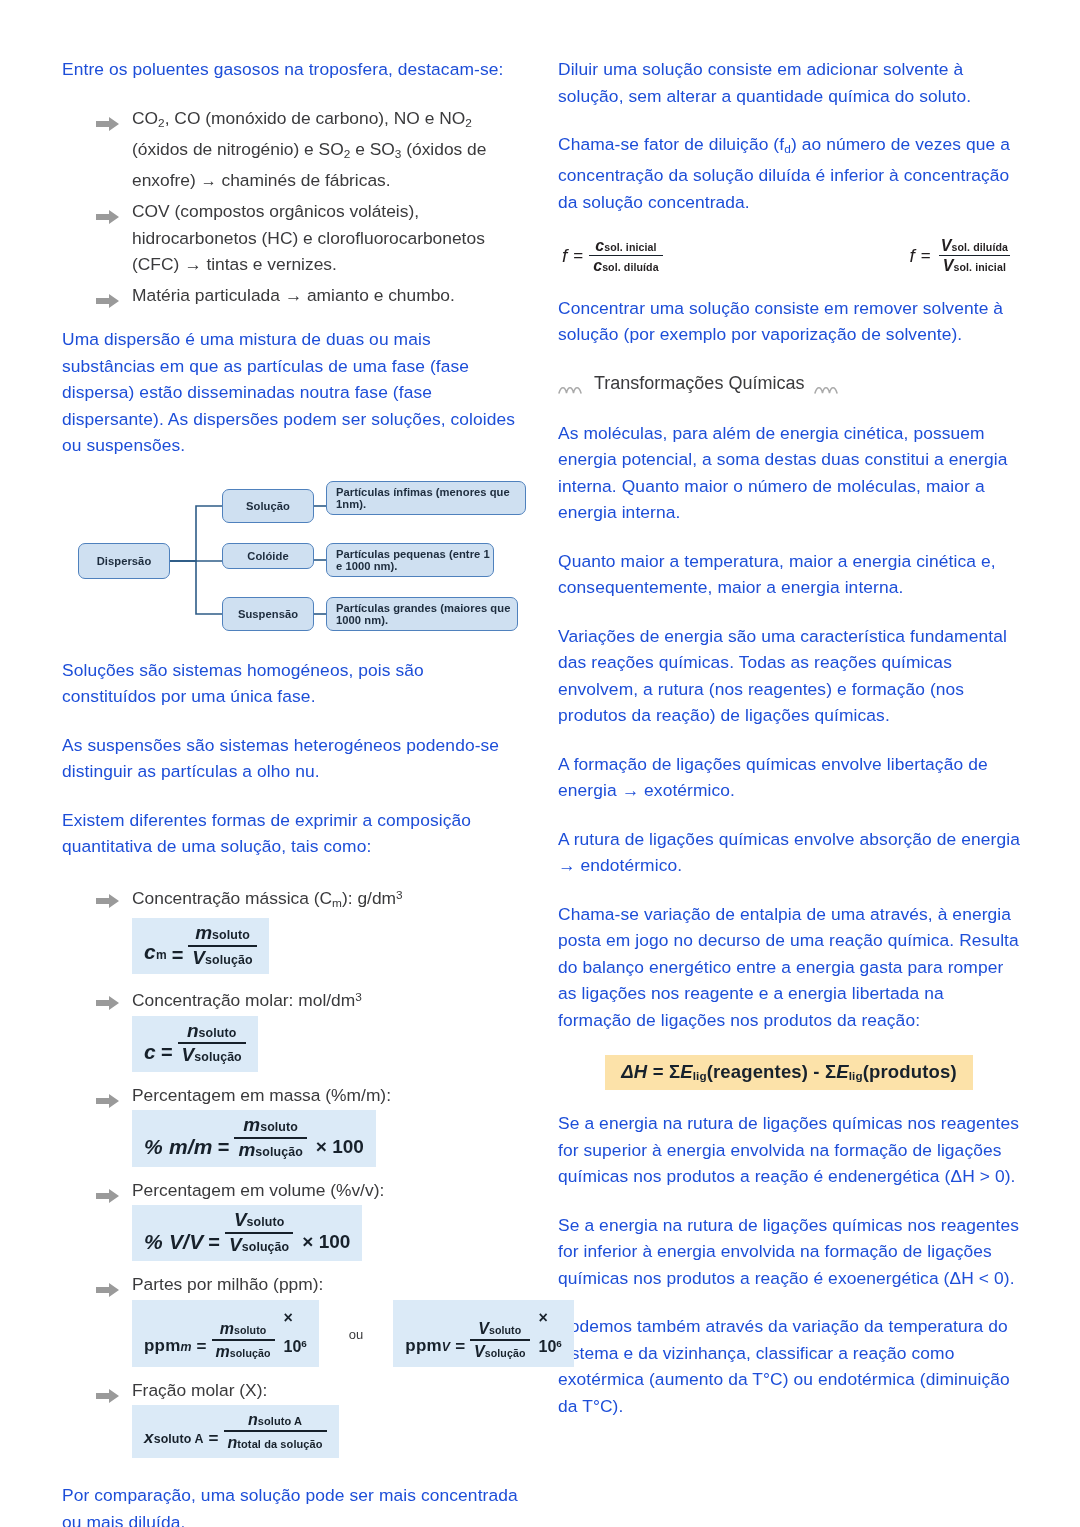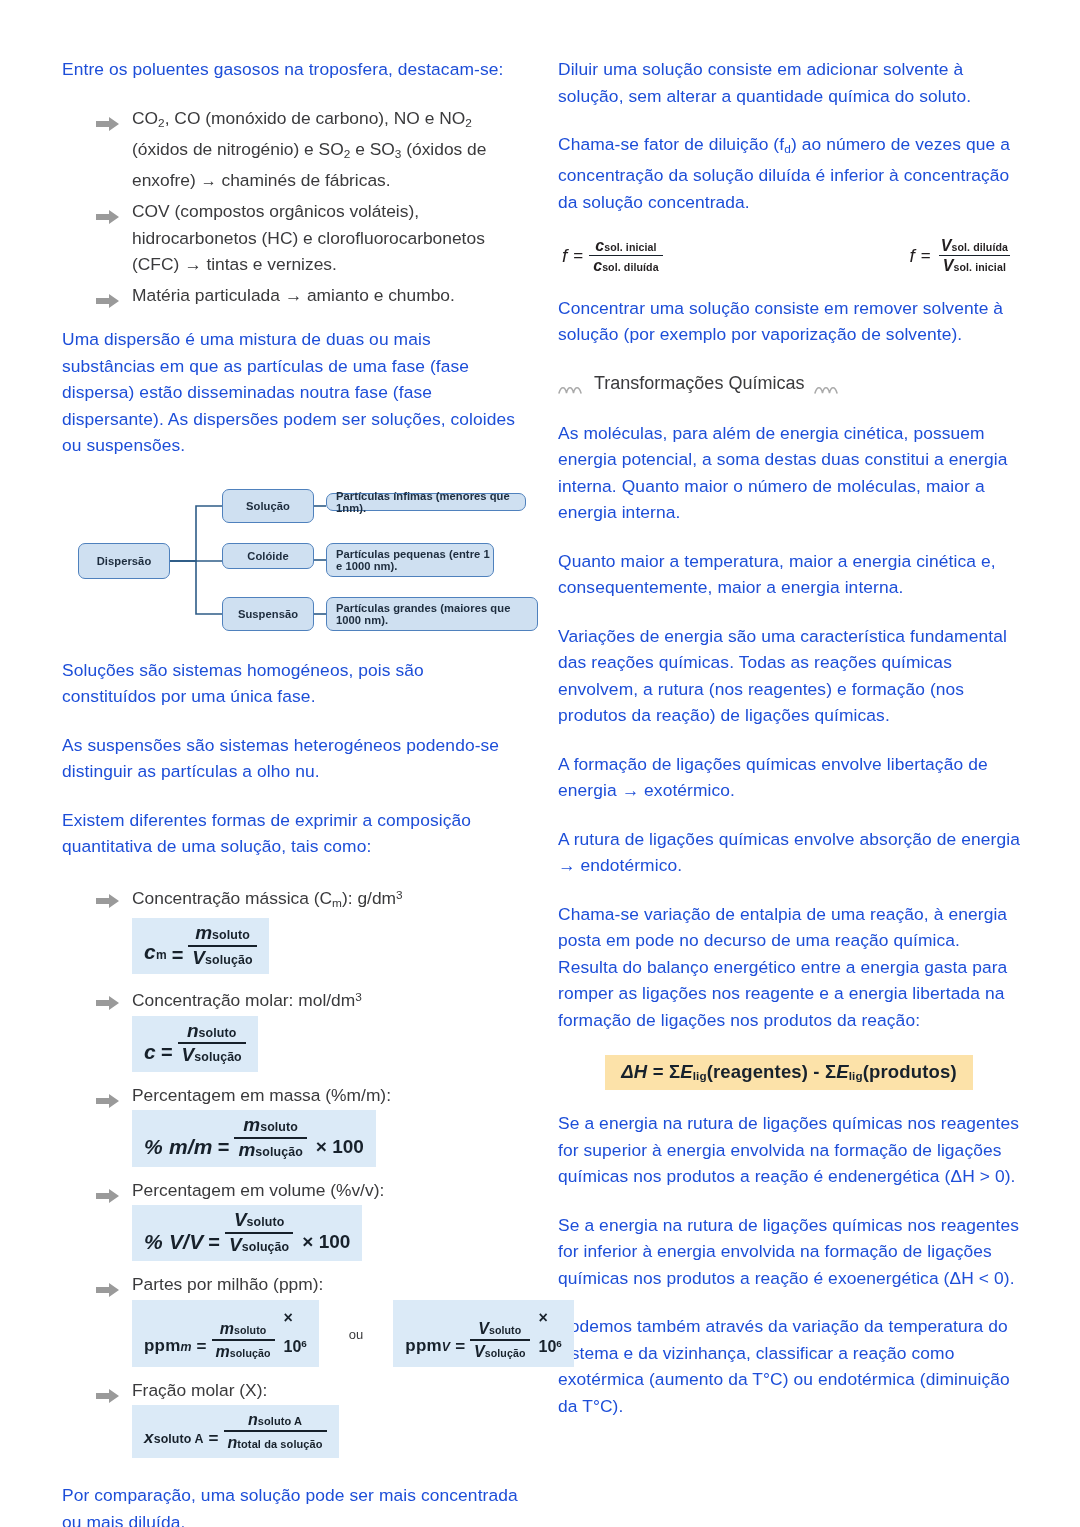"Partículas ínfimas (menores que 1nm)." .dbox.d1 { height: 18px -> 34px; top: 12px -> 0 }
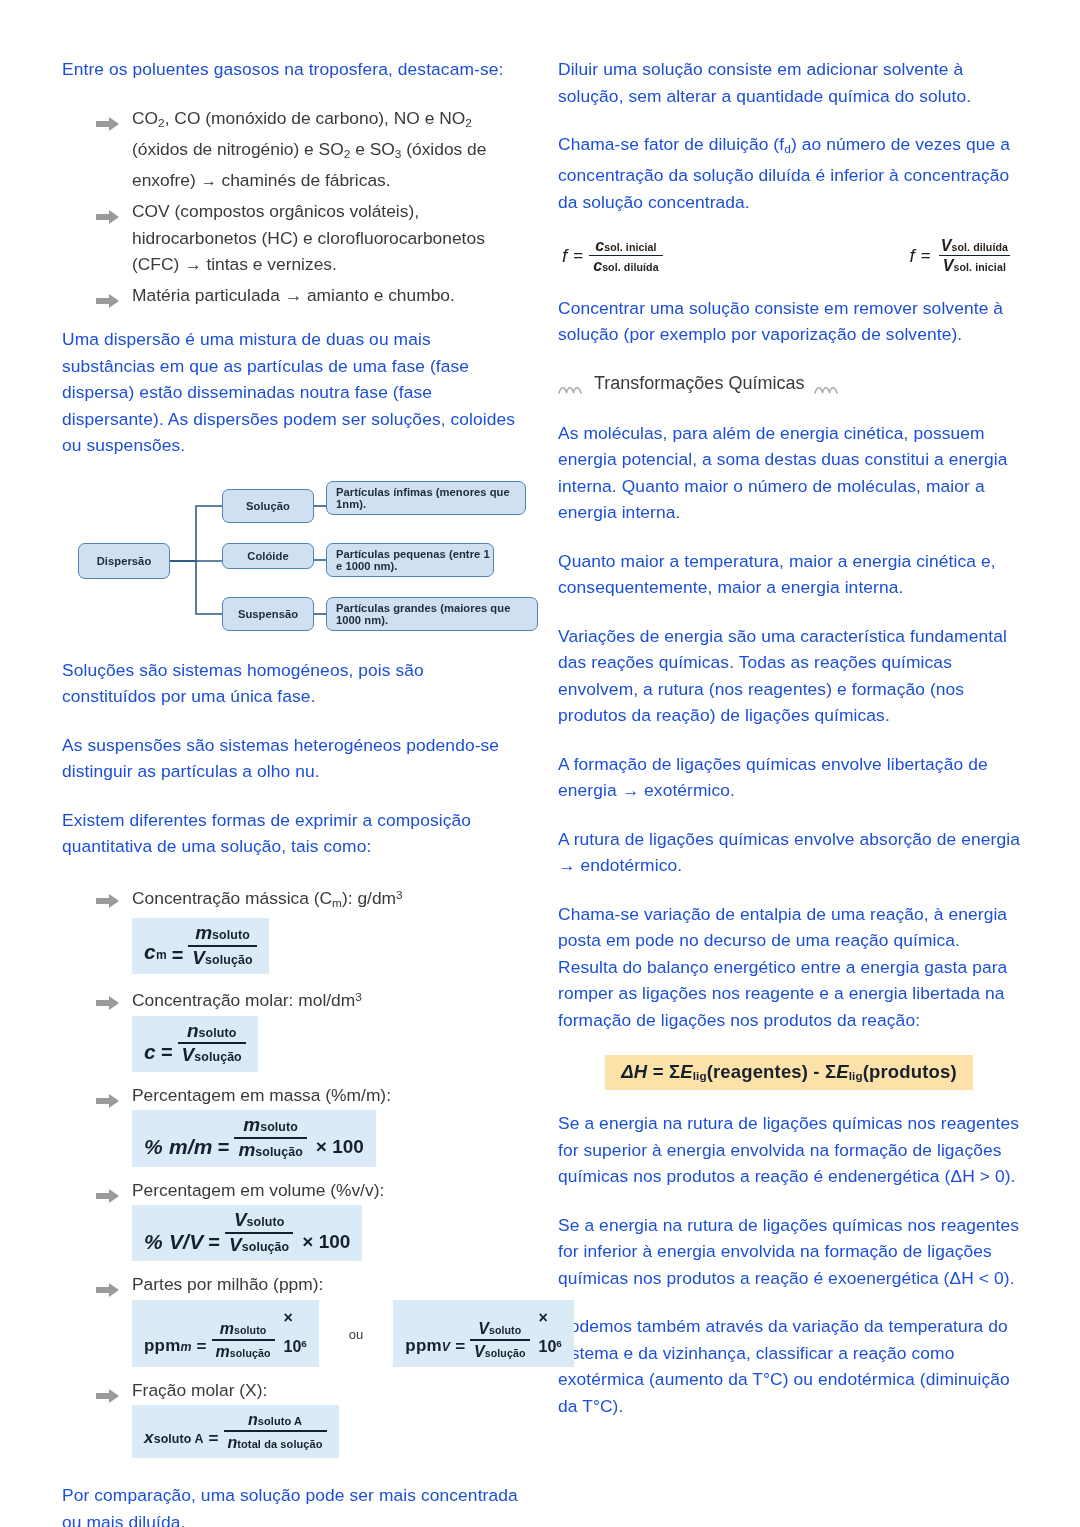"Partículas grandes (maiores que 1000" .dbox.d3 { width: 212px -> 192px }
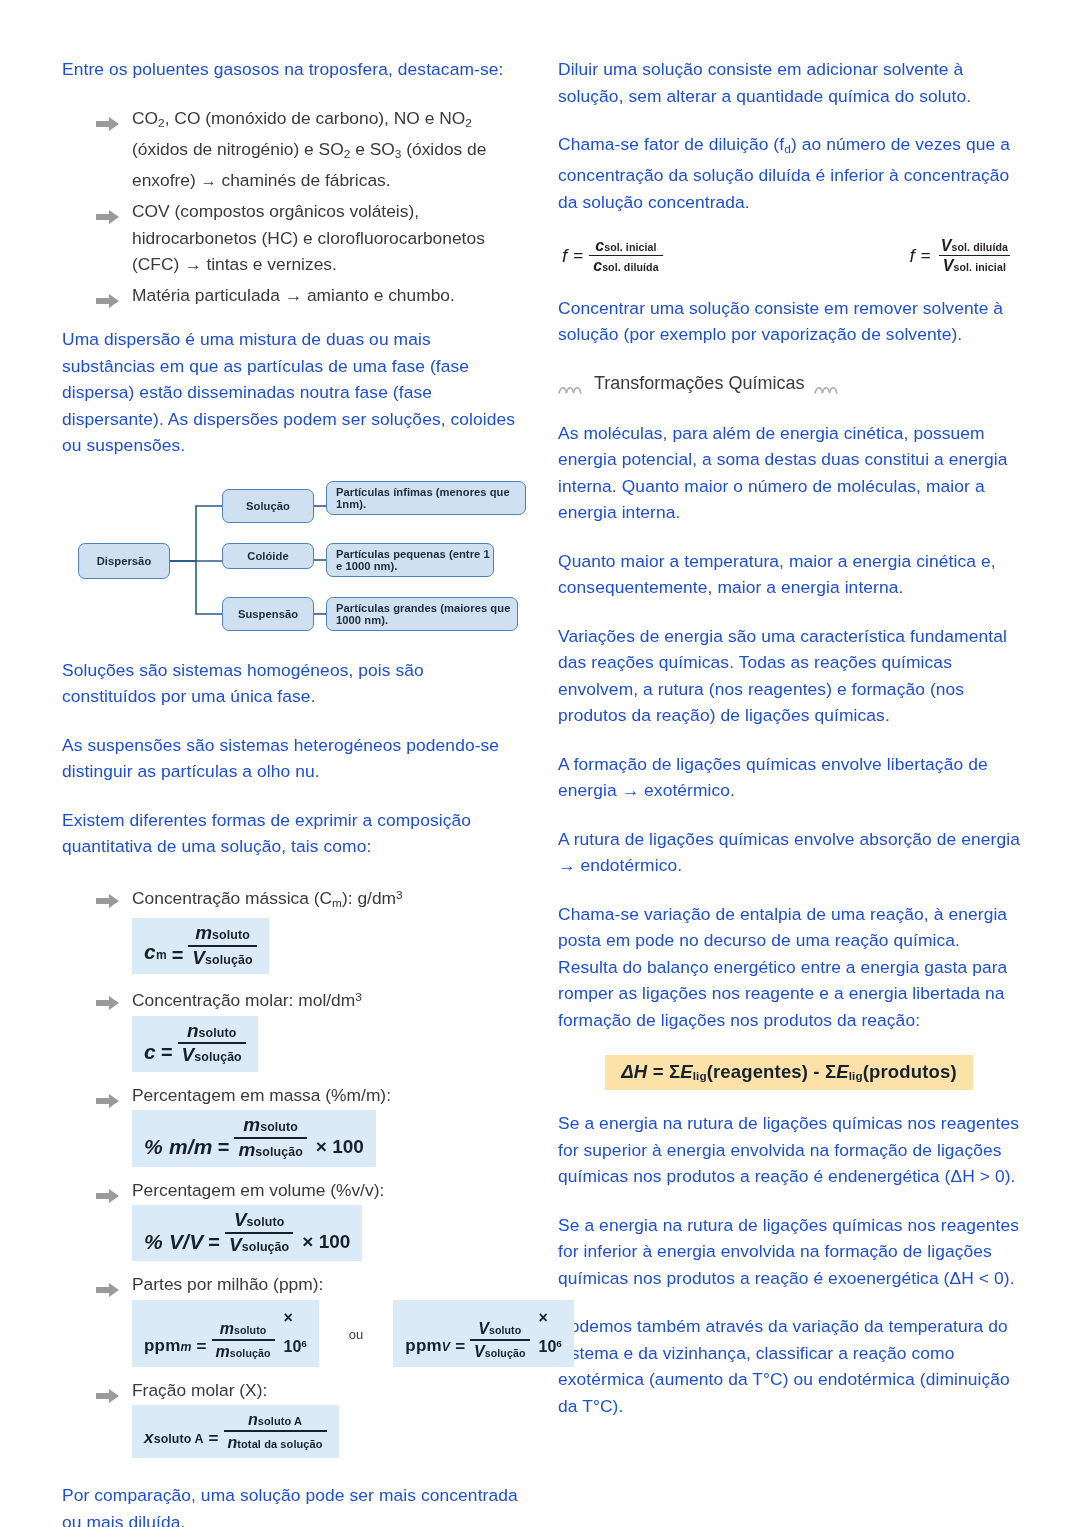"Chama-se variação de entalpia de" p.para { text: reação, à energia posta em pode -> através, à energia posta em jogo }
